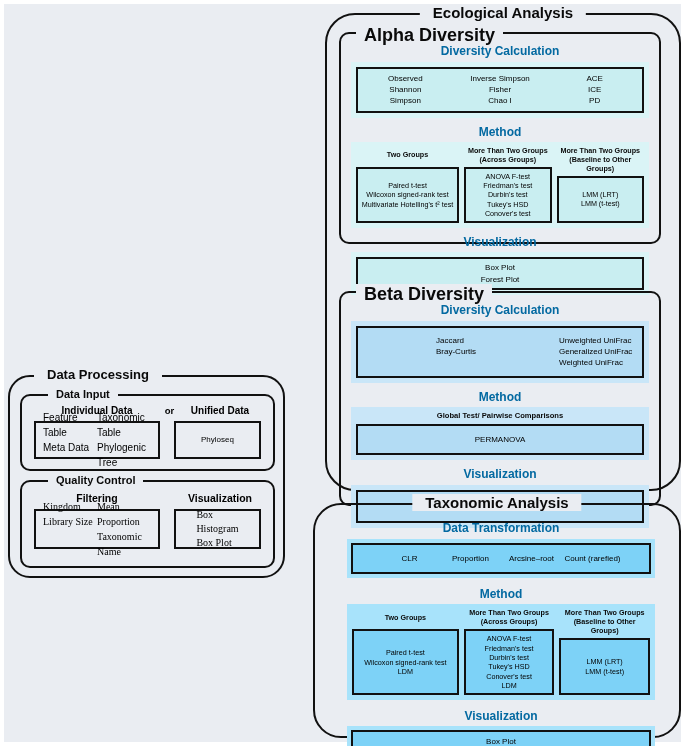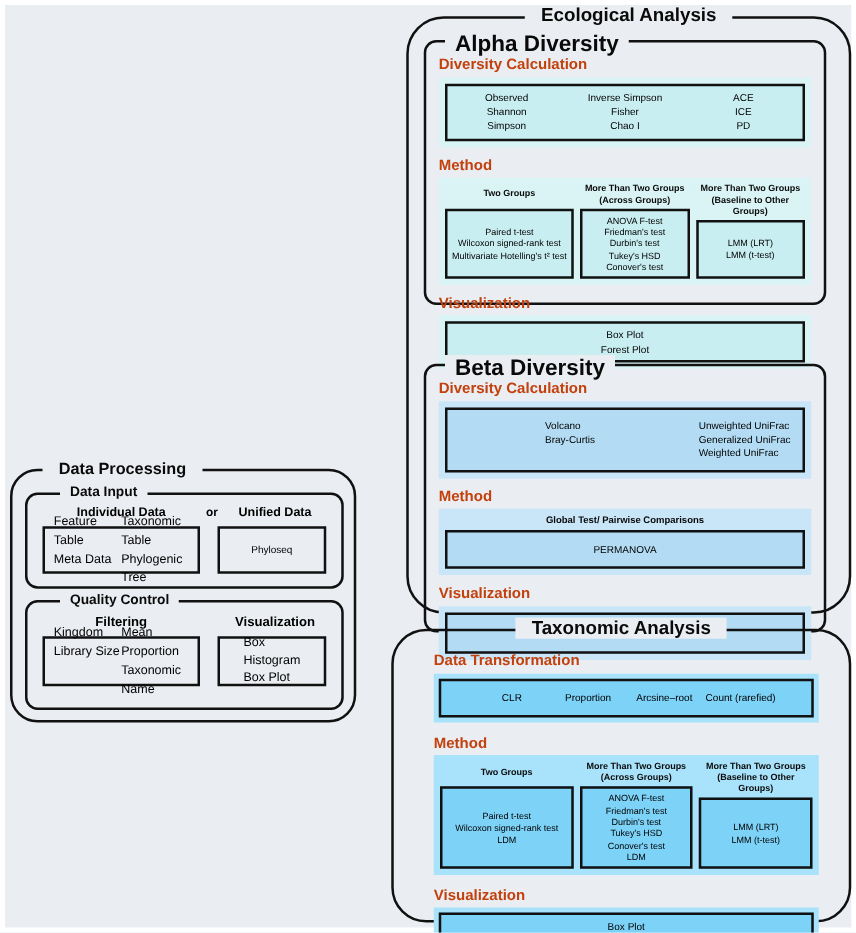"Diversity Calculation" .sec-h { color: #c2410c -> #0369a1; text-align: none -> center }
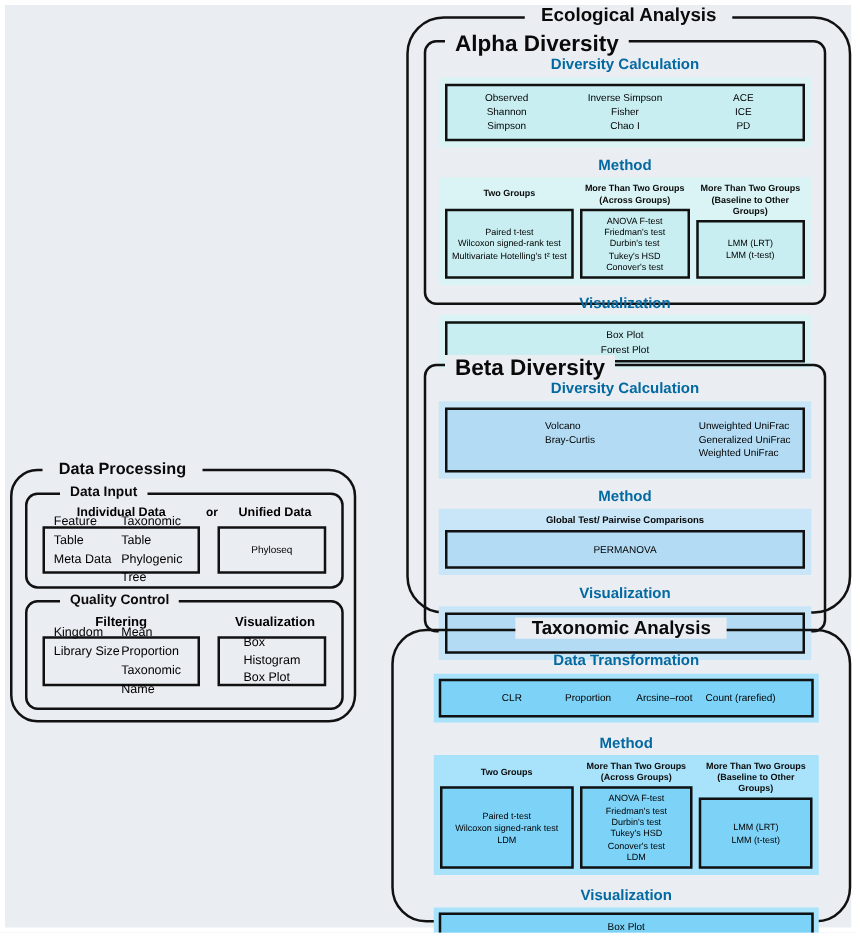"Volcano" div.c { text: Volcano -> Jaccard }
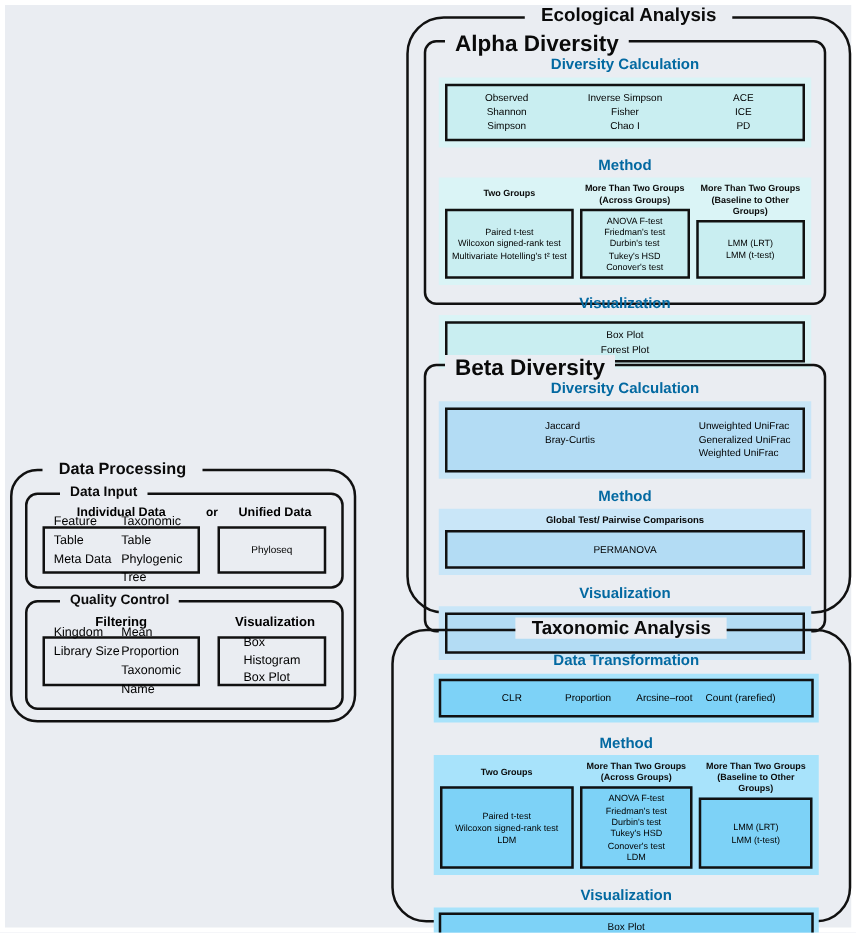"Kingdom" div.dp-grid { font-family: none -> Liberation Serif, serif }
